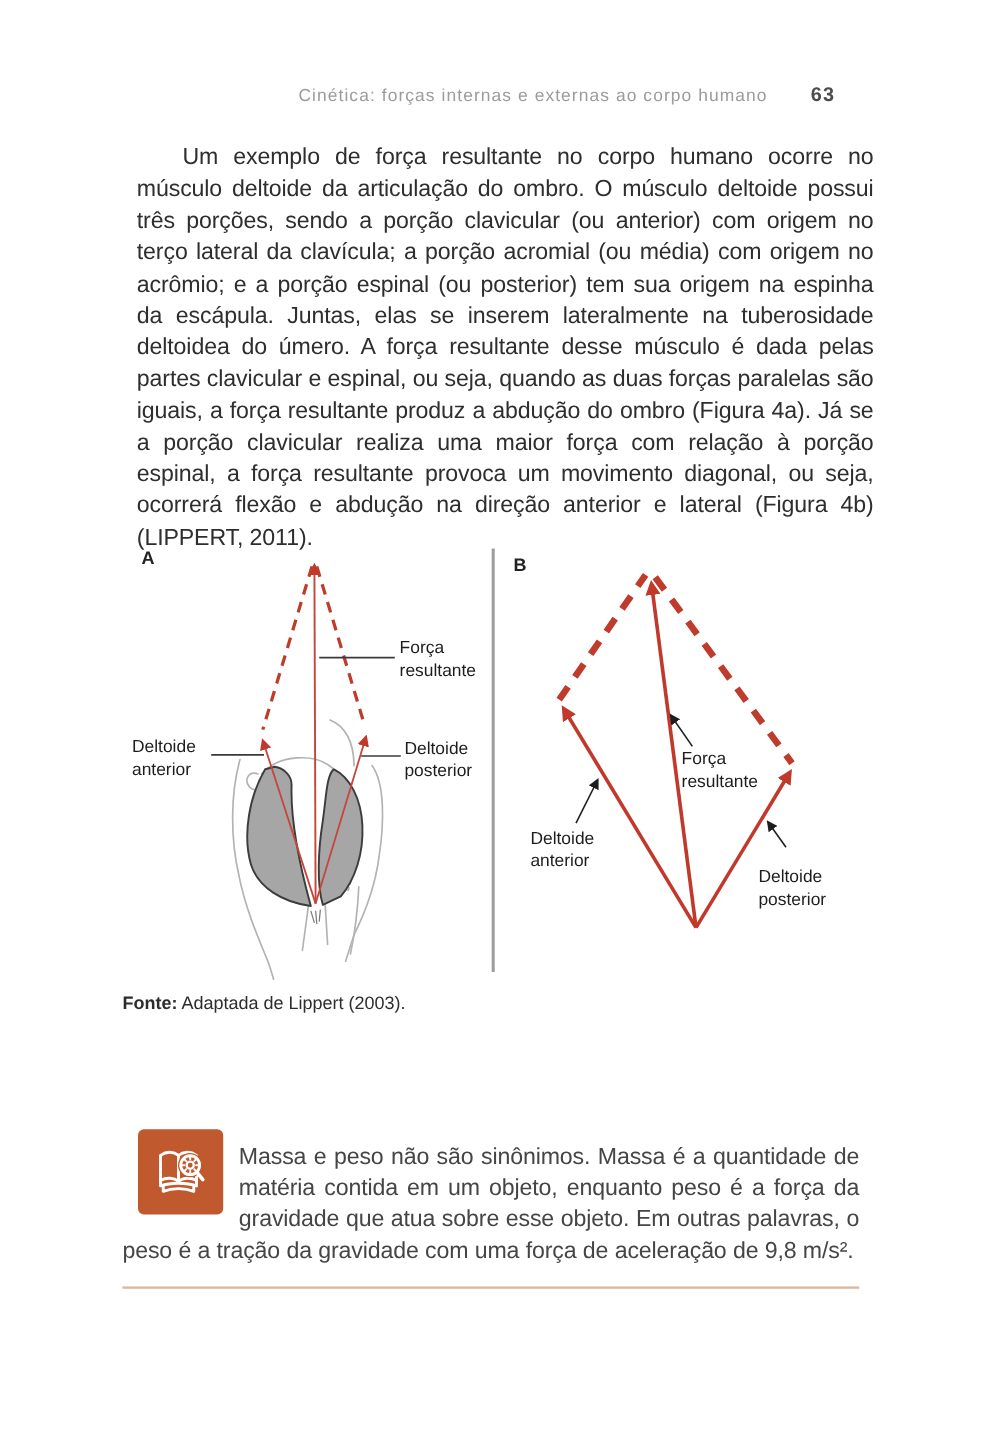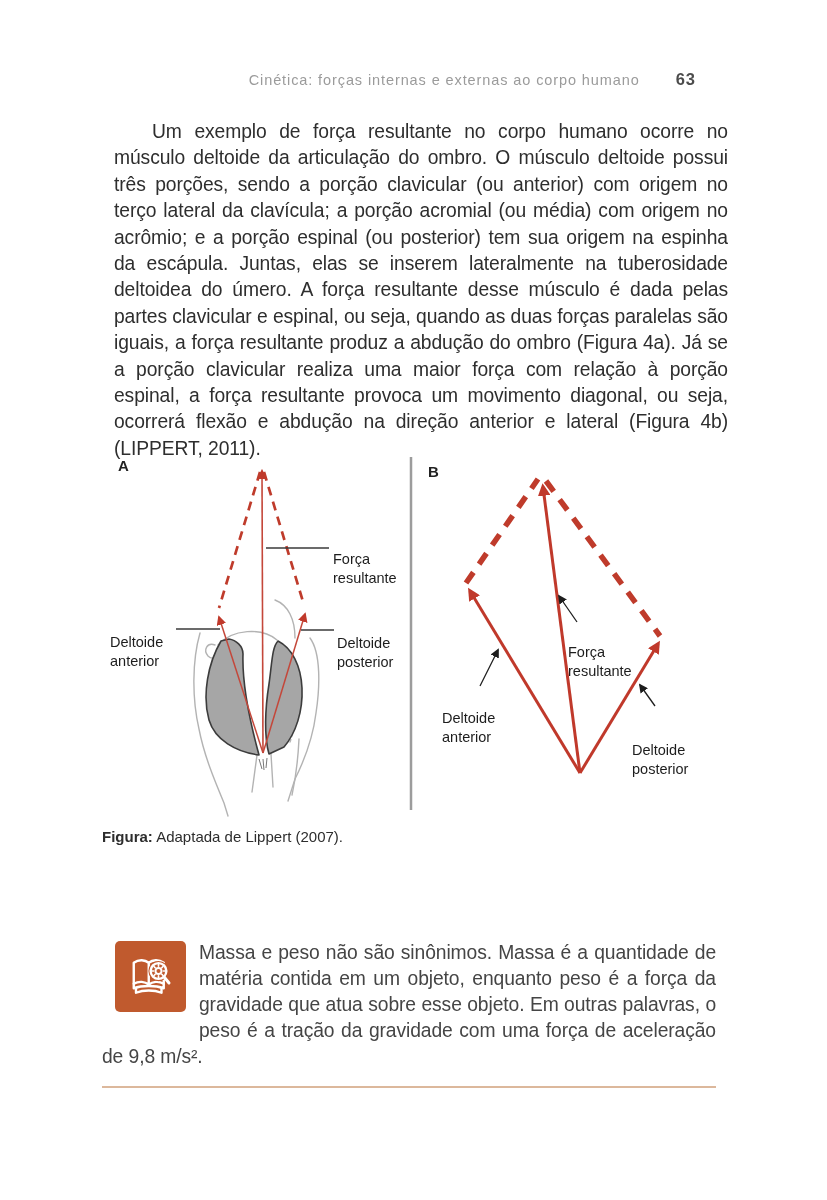"Força resultante" .vec-label { margin-top: 19px -> none }
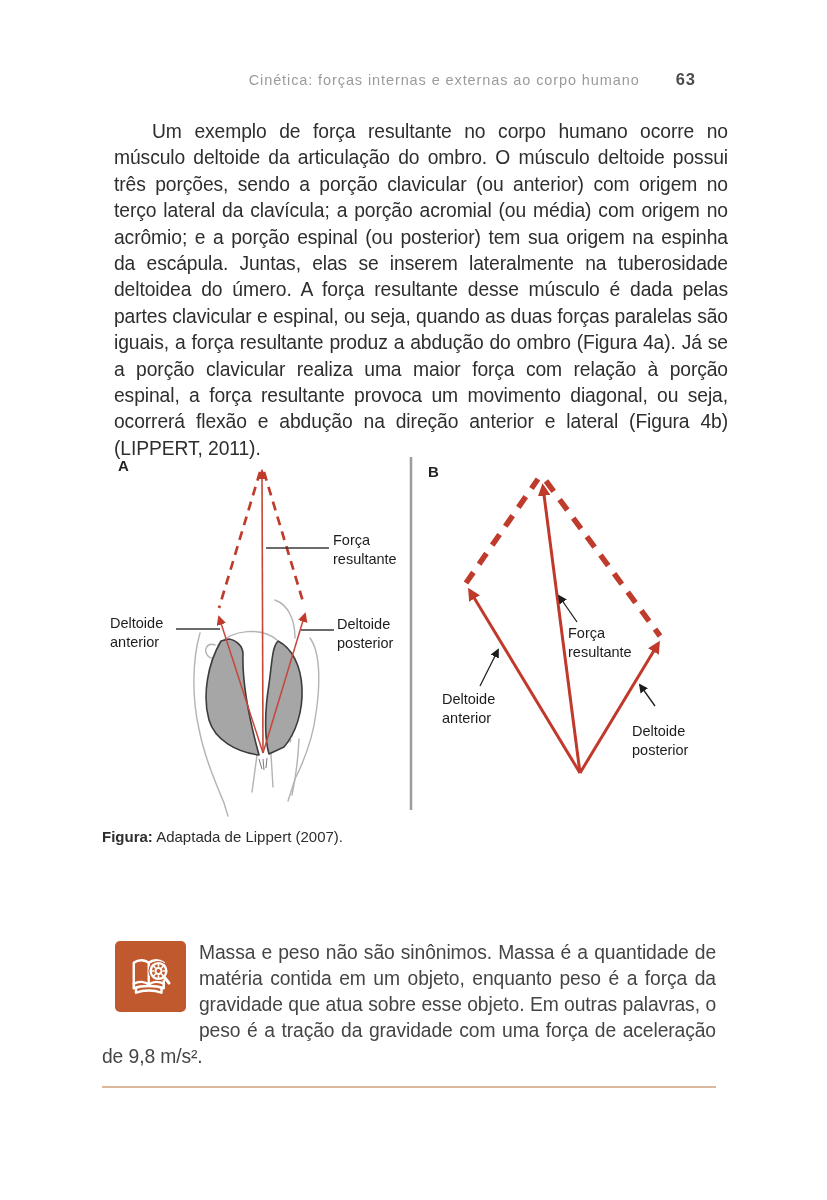"Figura:" b { text: Figura -> Fonte }
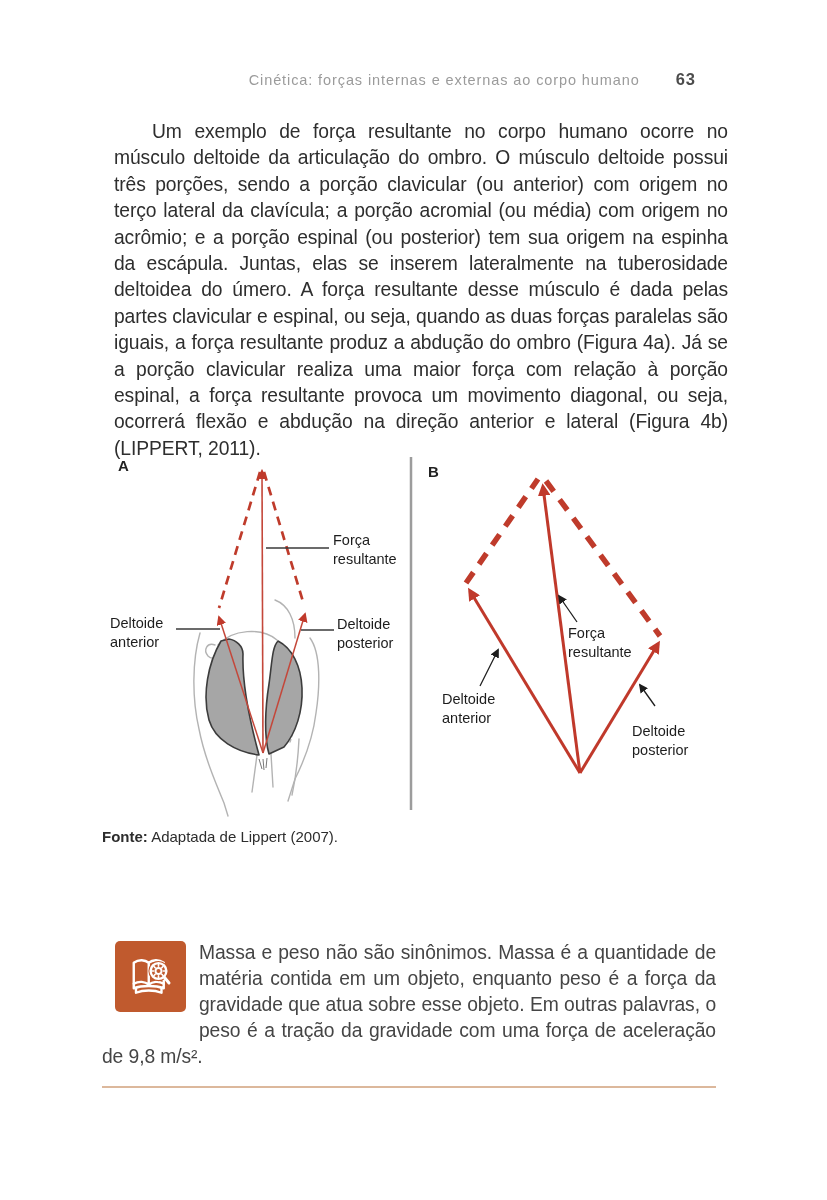"Adaptada de Lippert (2007)." span { text: 2007 -> 2003 }
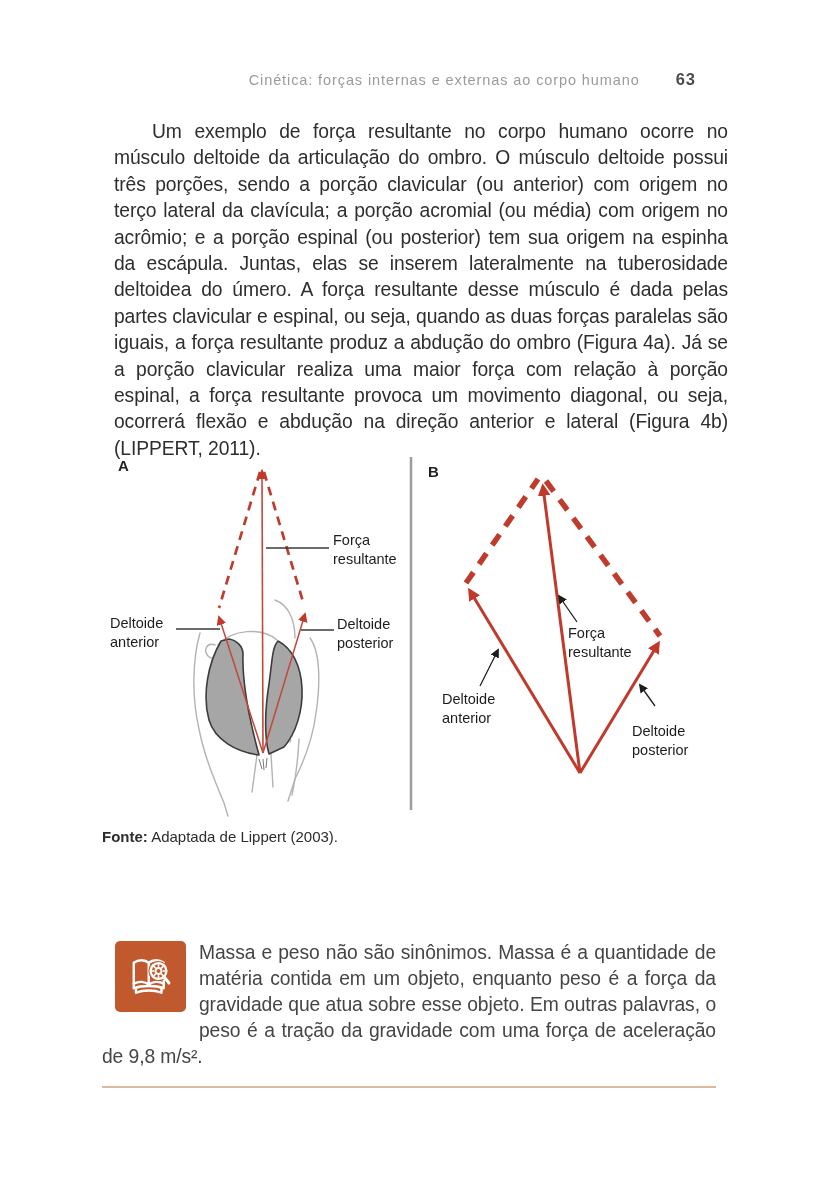"Massa e peso não são" .note-text { margin-top: 6px -> 18px }
